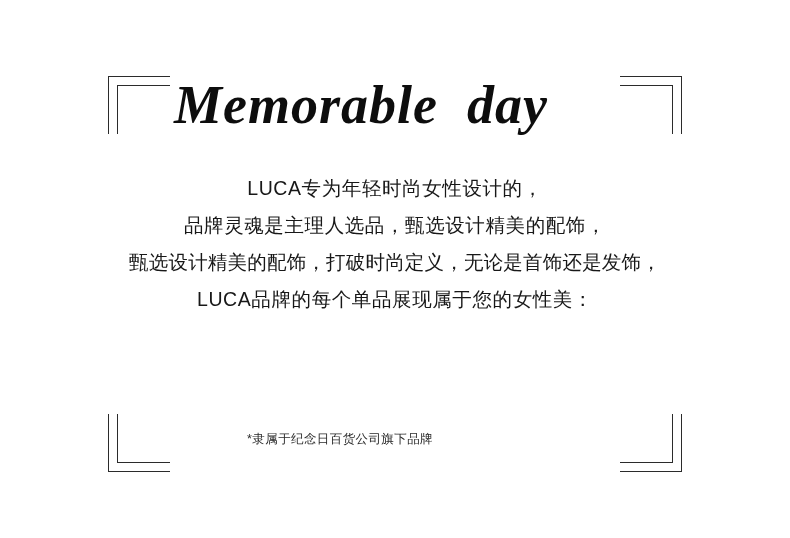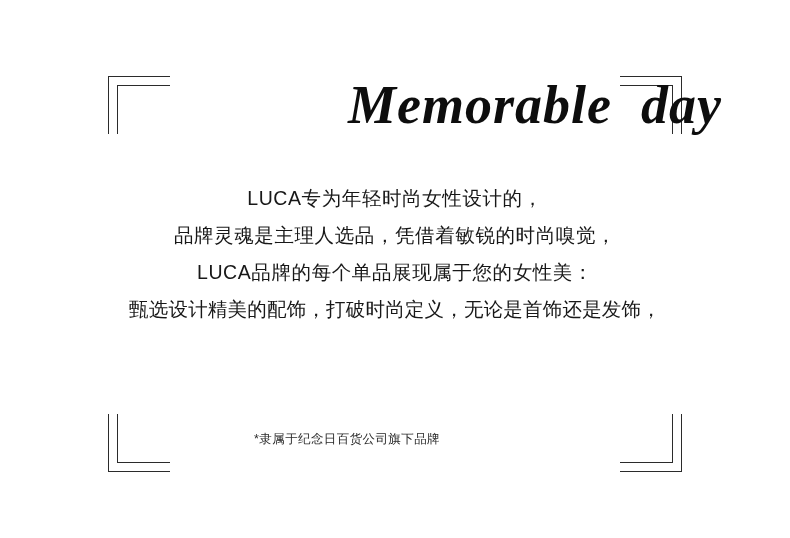"Memorable day" .headline { text-align: right -> center }
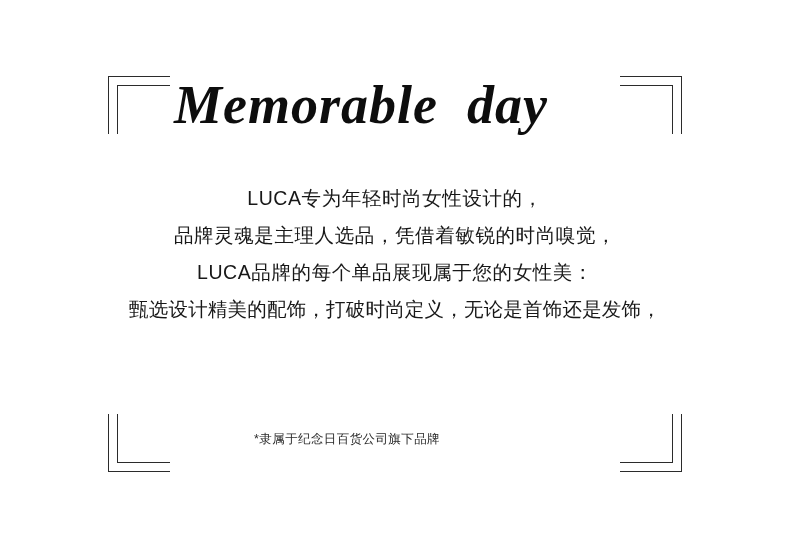"LUCA专为年轻时尚女性设计的，" .body-copy { top: 180px -> 170px }
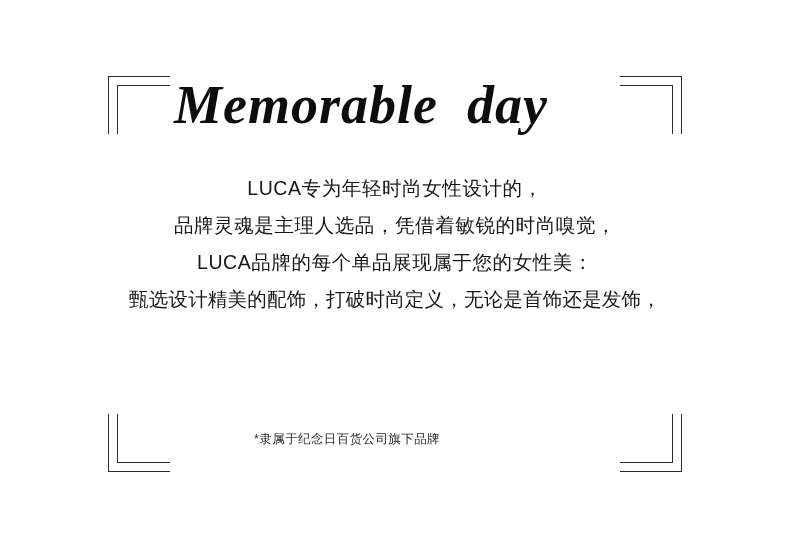"品牌灵魂是主理人选品，凭借着敏锐的时尚嗅觉，" div.line { text: 凭借着敏锐的时尚嗅觉 -> 甄选设计精美的配饰 }
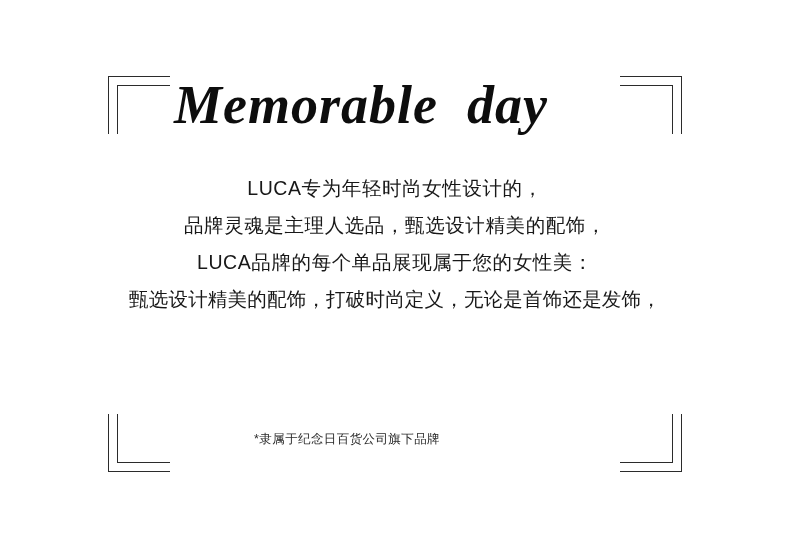"LUCA品牌的每个单品展现属于您的女性美：" div.line { order: before "甄选设计精美的配饰，打破时尚定义，无论是首饰还是发饰，" -> after "甄选设计精美的配饰，打破时尚定义，无论是首饰还是发饰，" }
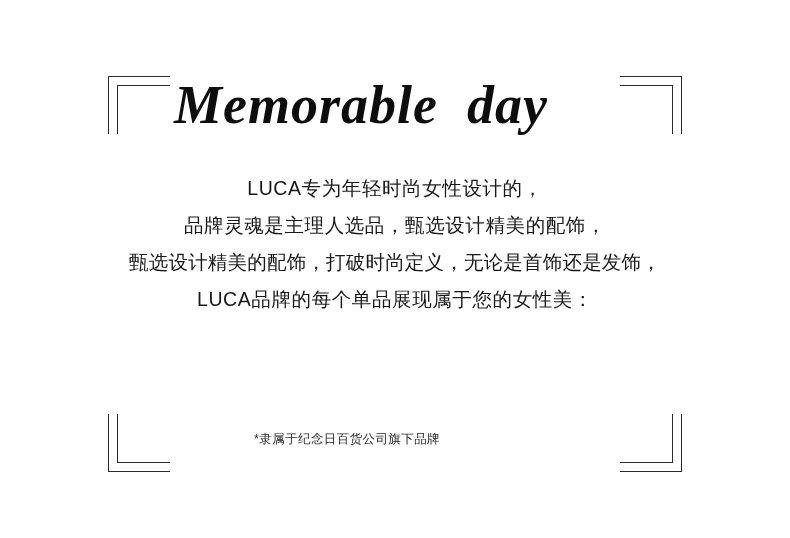"*隶属于纪念日百货公司旗下品牌" .footnote { left: 7px -> 0 }
